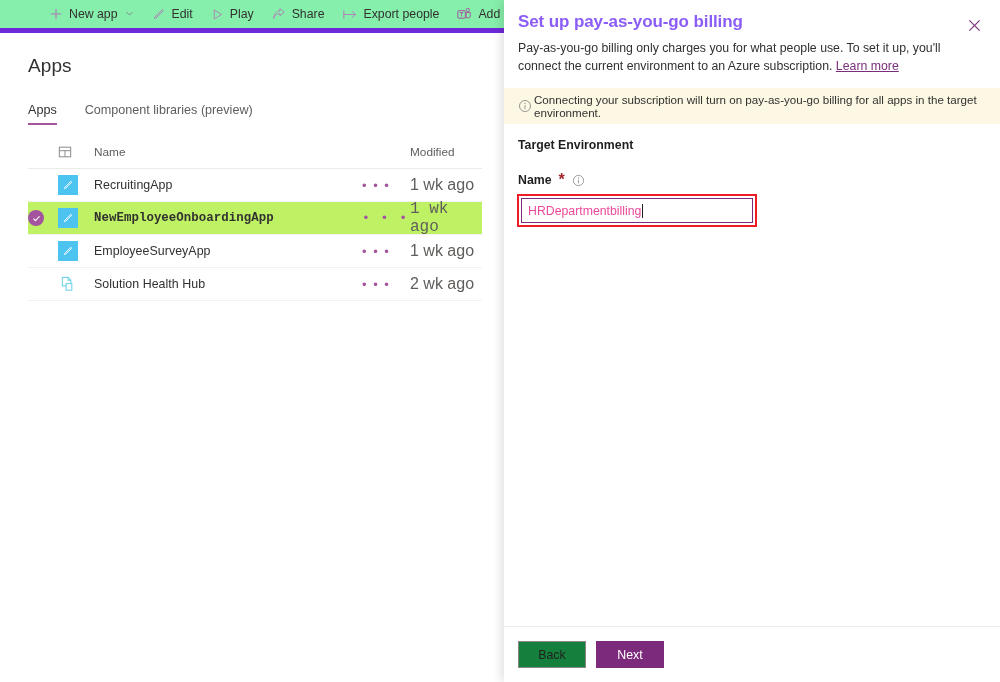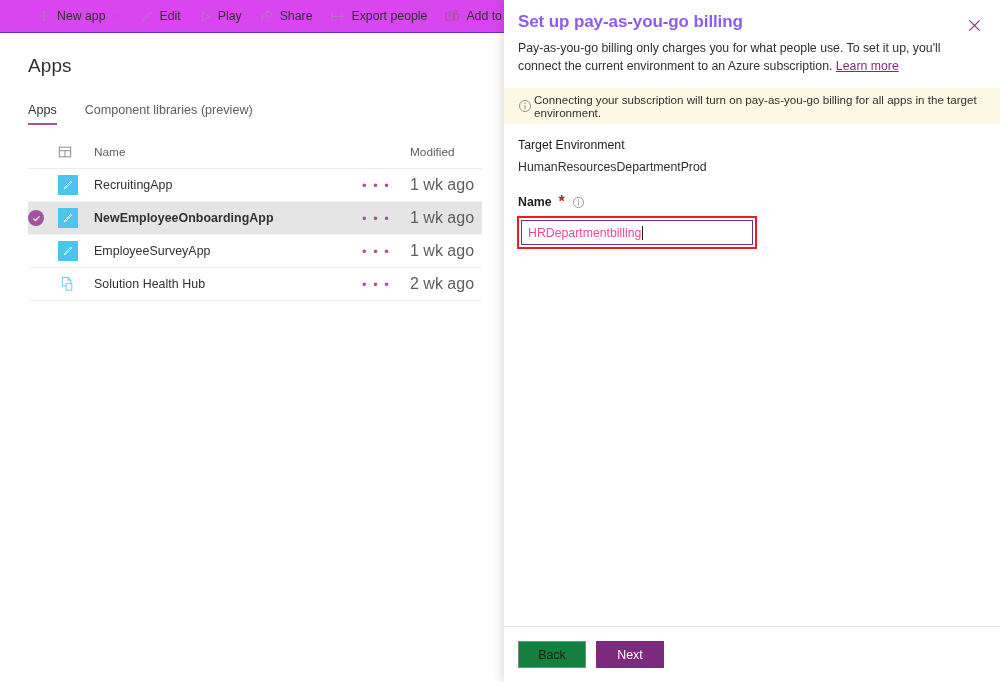"New app" .cmdbar { background: #d946ef -> #86efac; border-bottom: 1px solid #6d28d9 -> 5px solid #6d28d9; padding-left: 28px -> 40px }
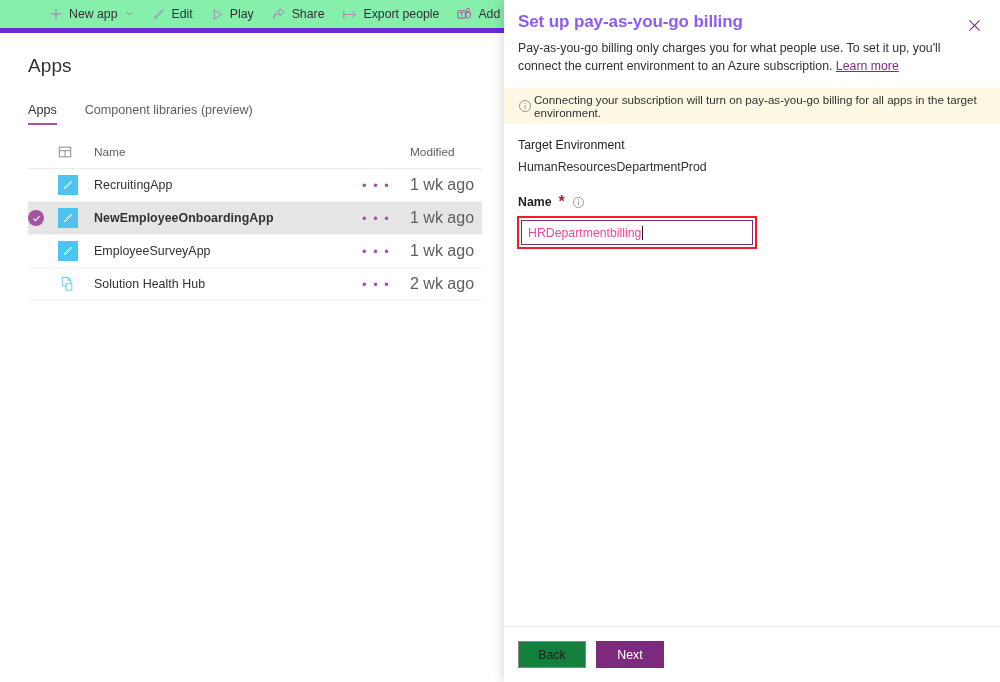"Target Environment" .field-label { font-weight: 400 -> 700; margin-bottom: 8px -> 2px }
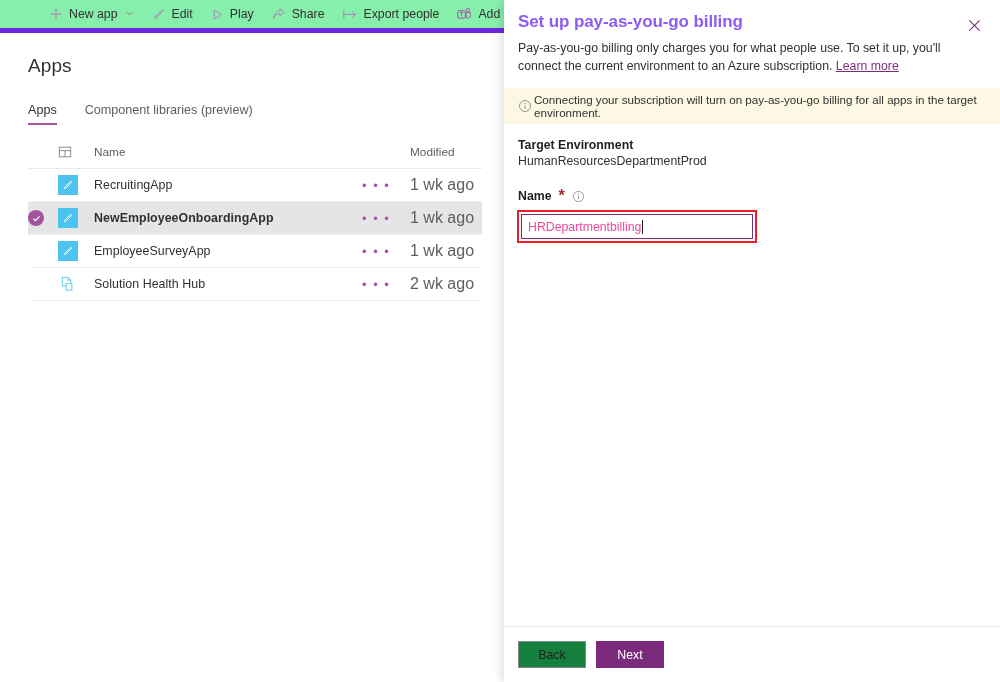"HumanResourcesDepartmentProd" div.field-value { html: <div>HumanResourcesDepartmentProd</div> -> none }
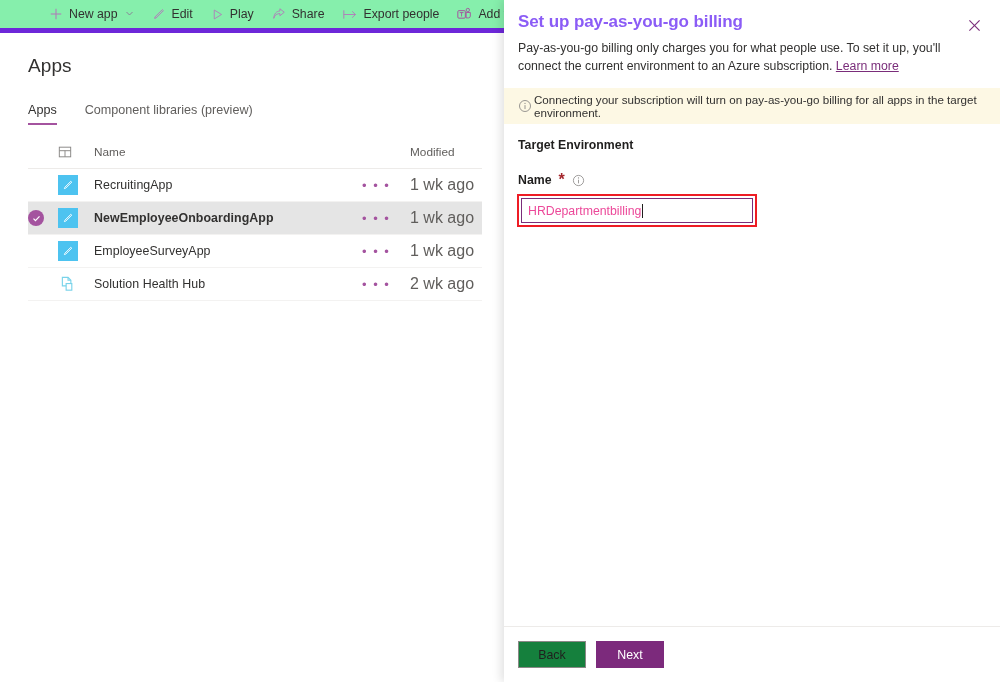"NewEmployeeOnboardingApp" .row.selected { background: #e5e5e5 -> #bef264; font-family: none -> Liberation Mono, monospace }
